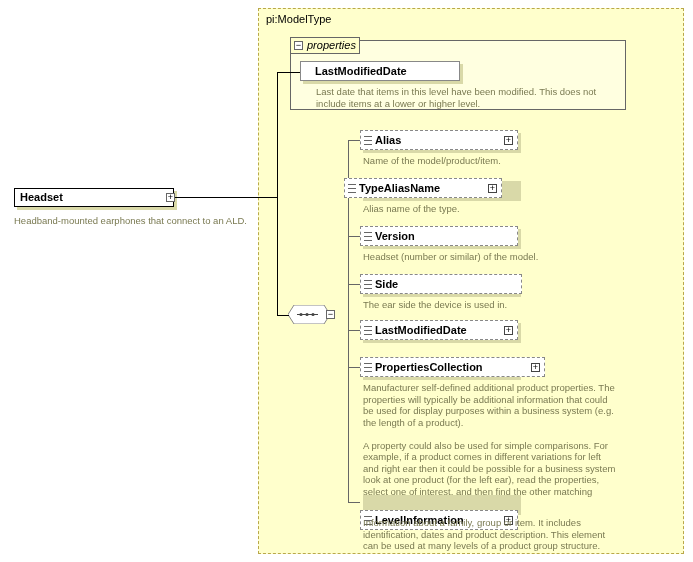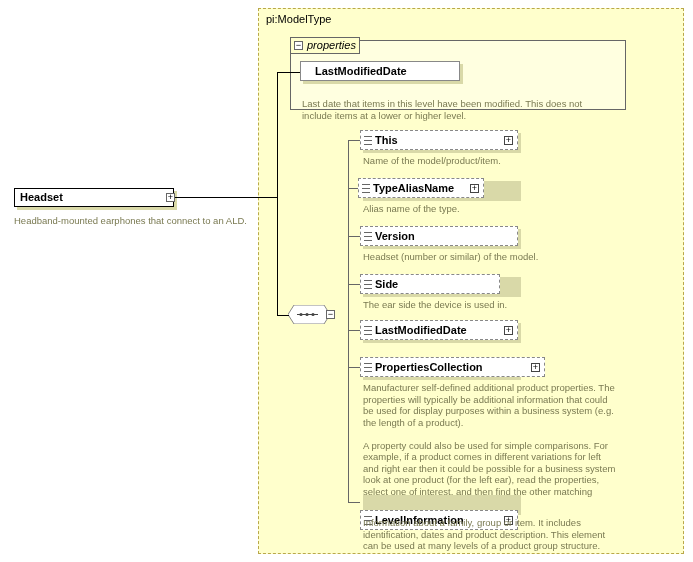"Last date that items in" div.desc { left: 302px -> 316px; margin-top: 12px -> none }
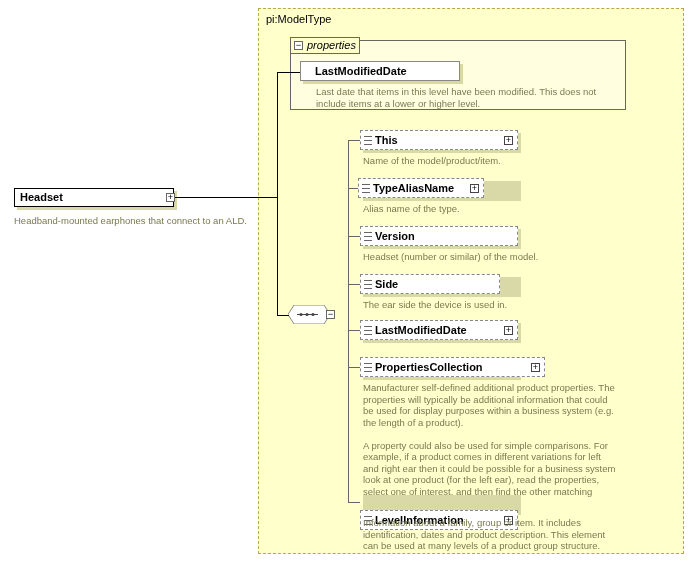"This" span.label { text: This -> Alias }
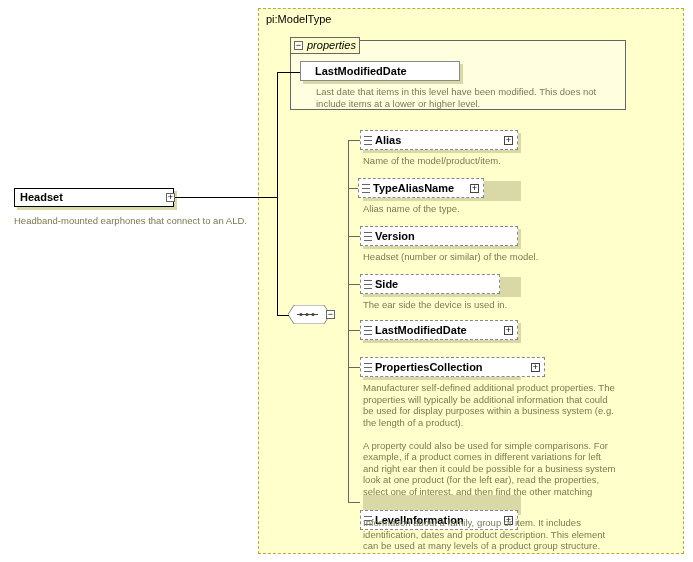"TypeAliasName" div.node { left: 358px -> 344px; width: 126px -> 158px }
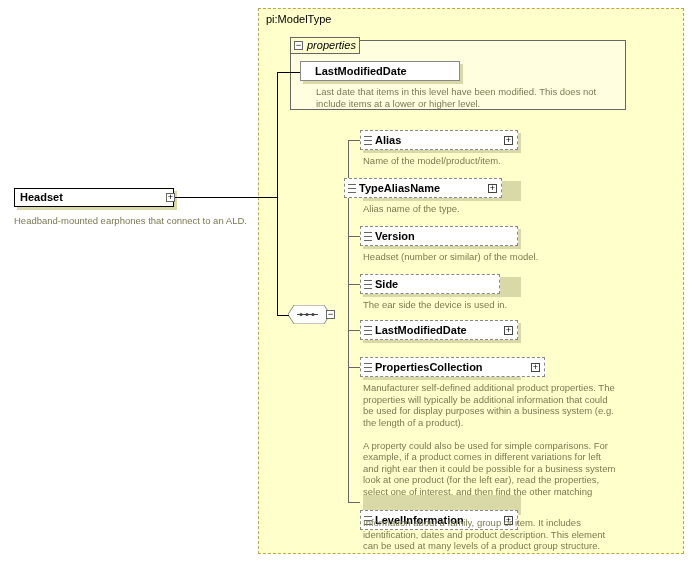"Side" div.node { width: 140px -> 162px }
